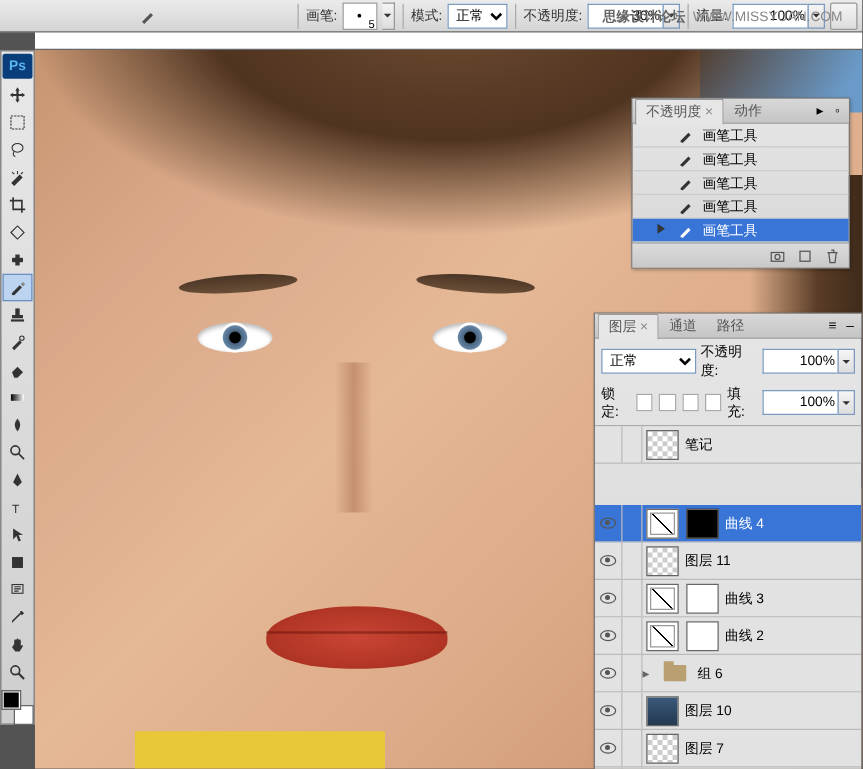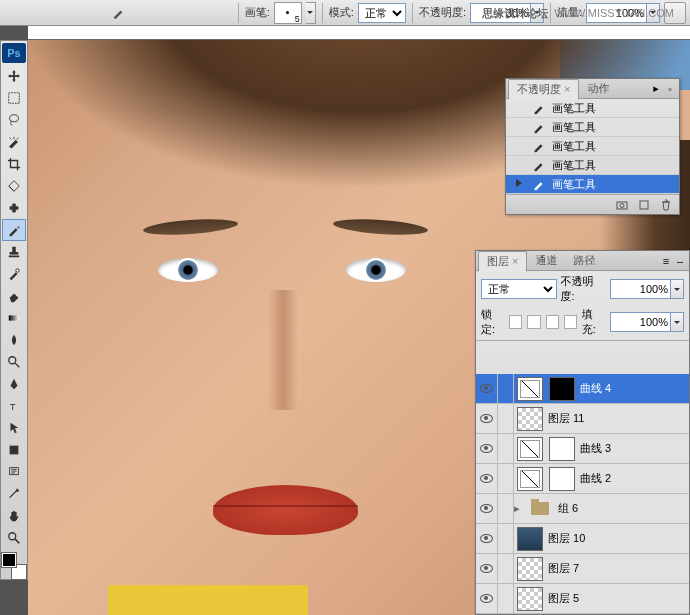"画笔工具" .hist-row { padding: 0 8px -> 0 18px }
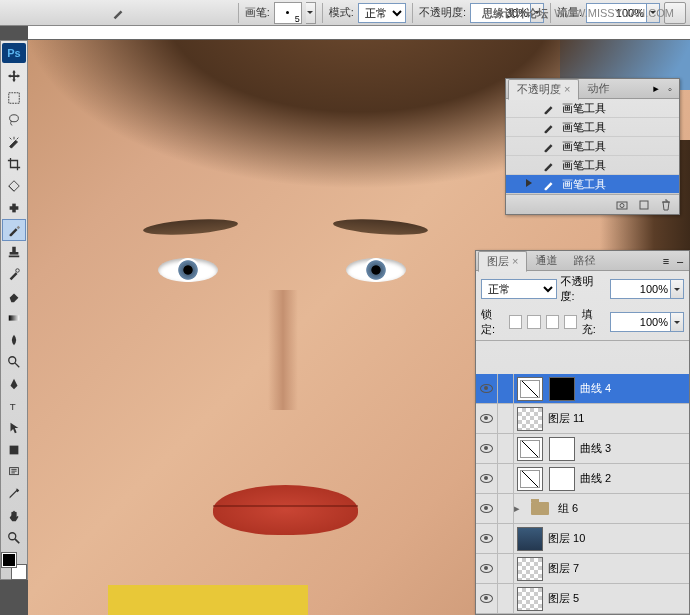"笔记" div.layer-row { html: none -> <div> <div></div> <div></div> <div></div> <span>笔记</span> </div> }
